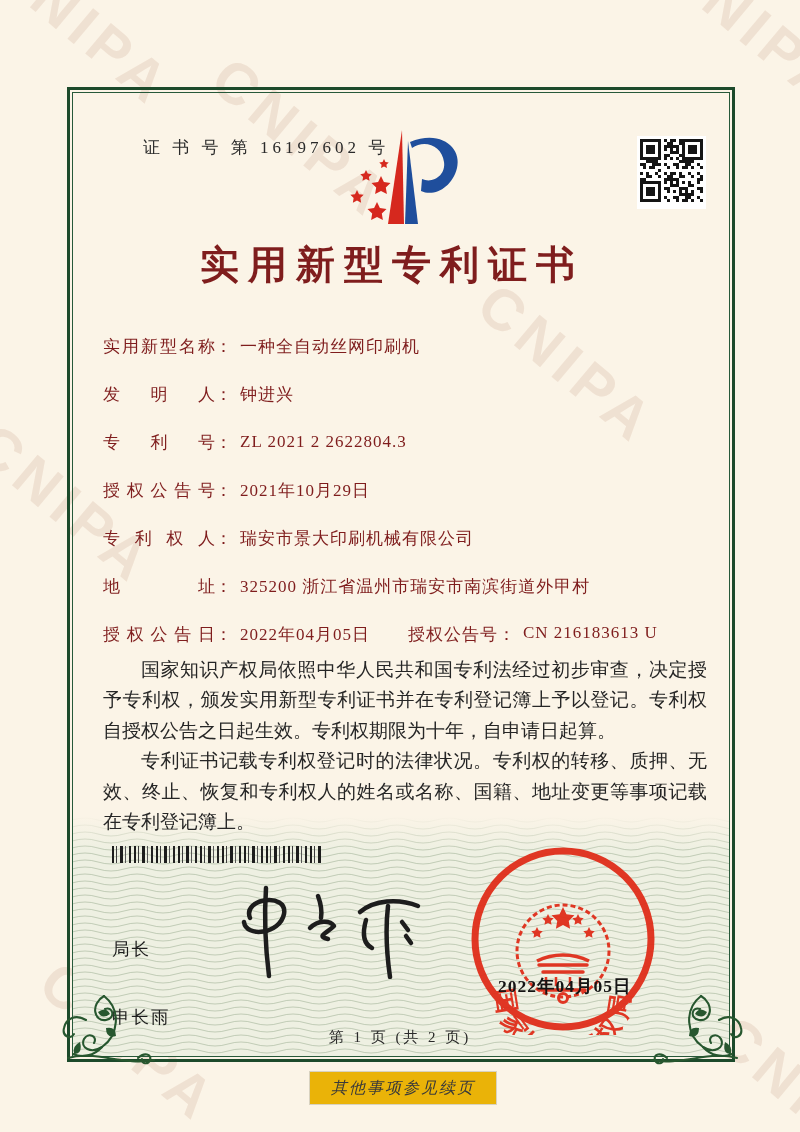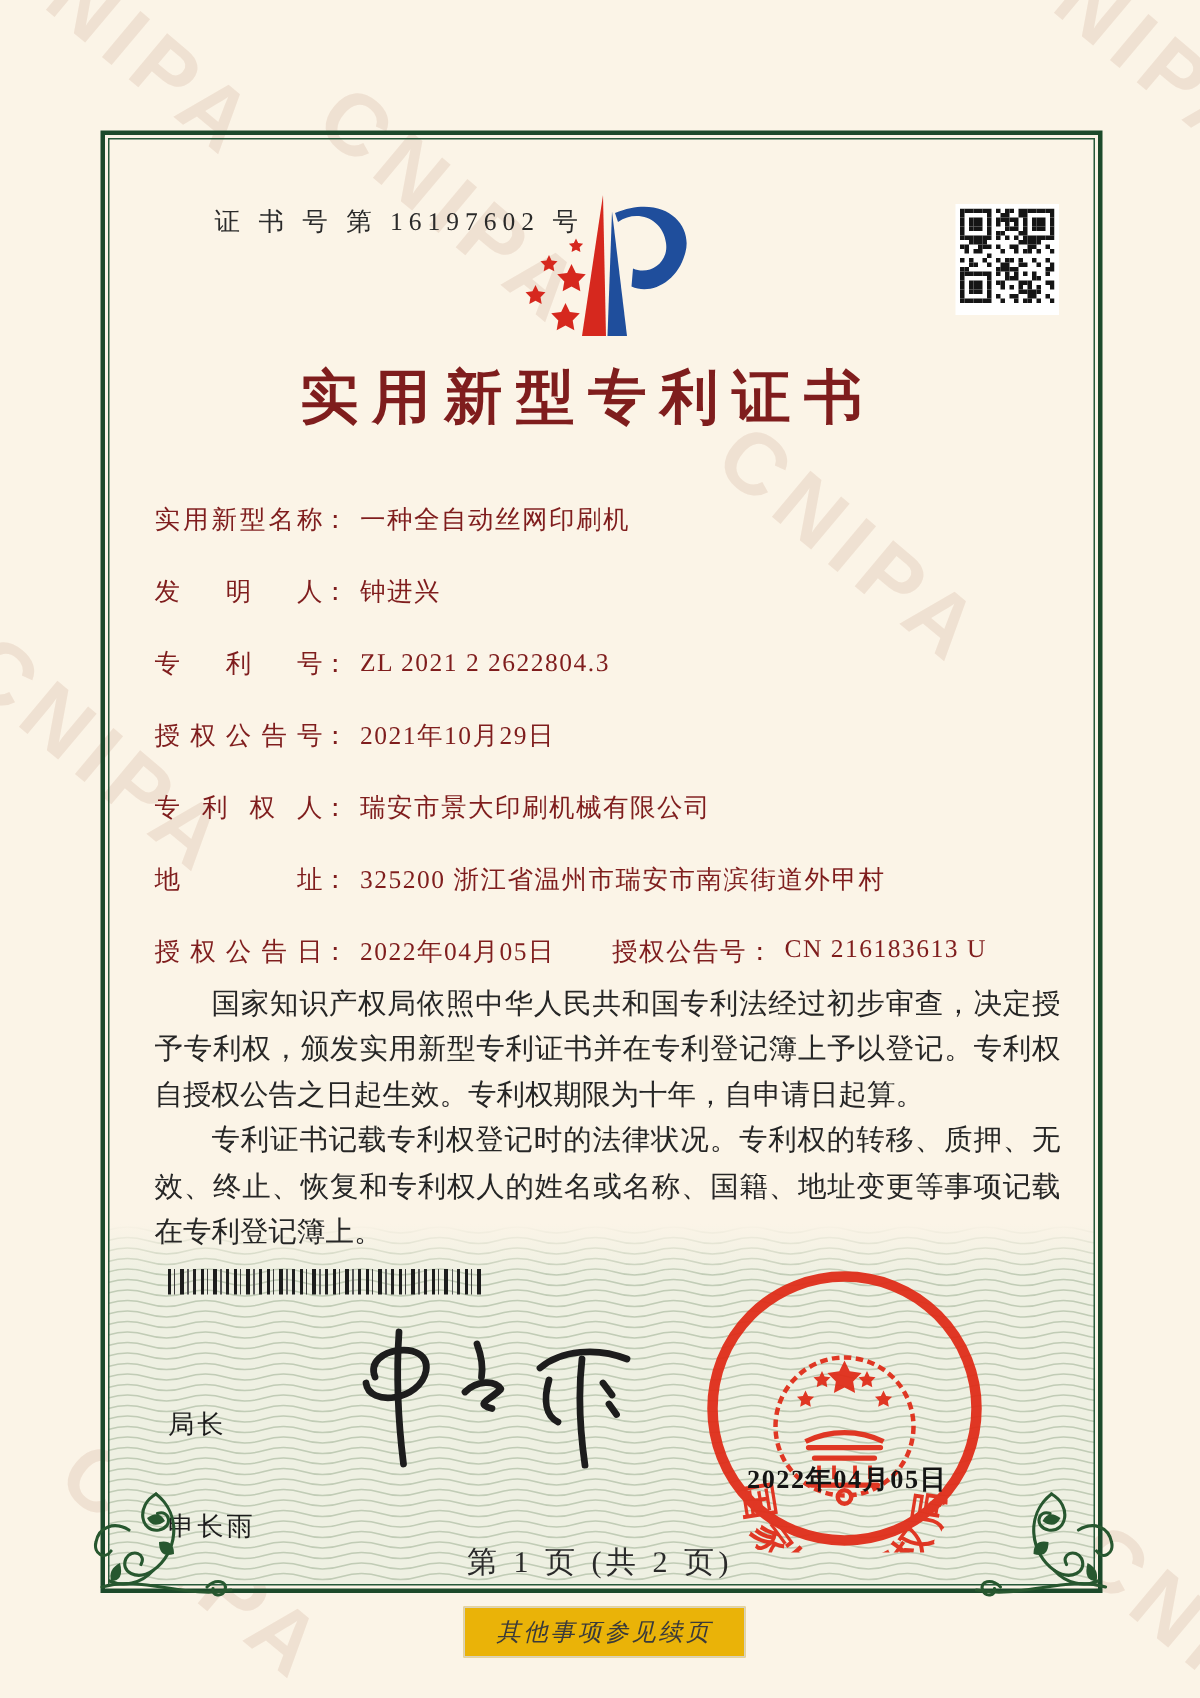"第 1 页 (共 2" .page-note { font-size: 20px -> 15px }
